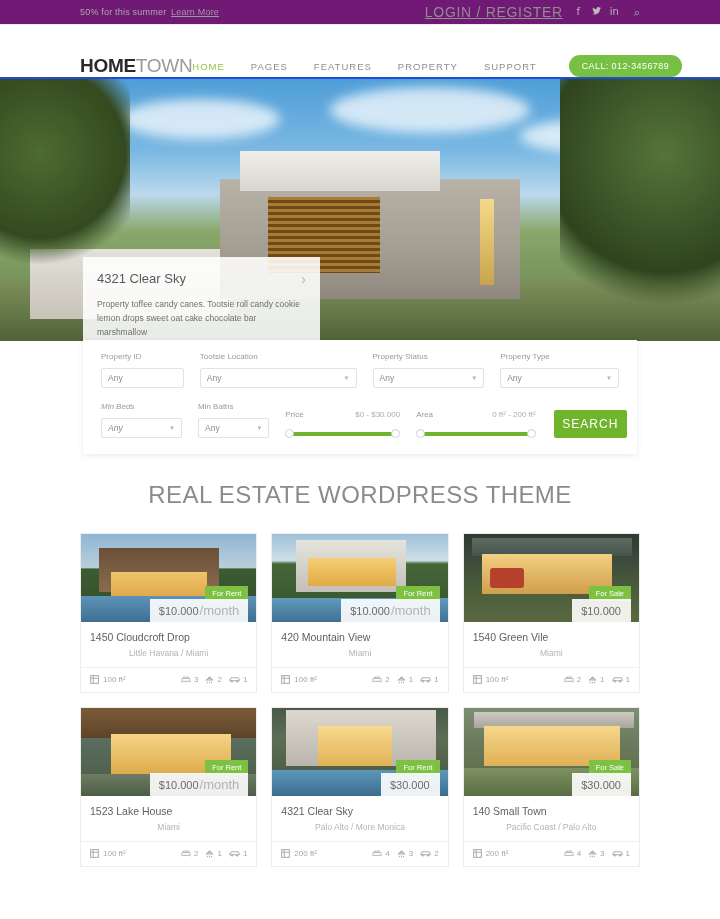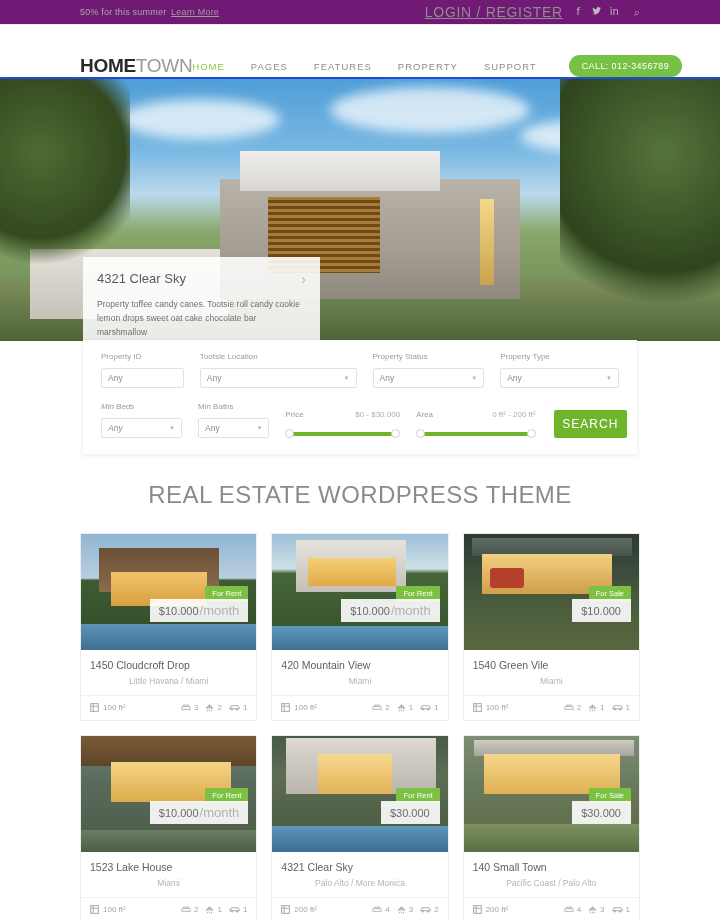"For Rent" .card-img { height: 116px -> 88px }
